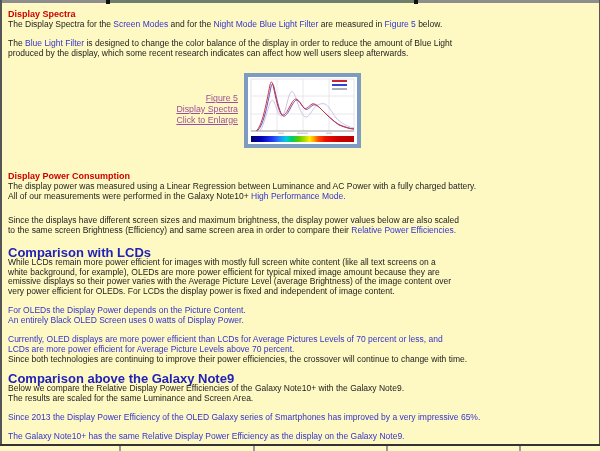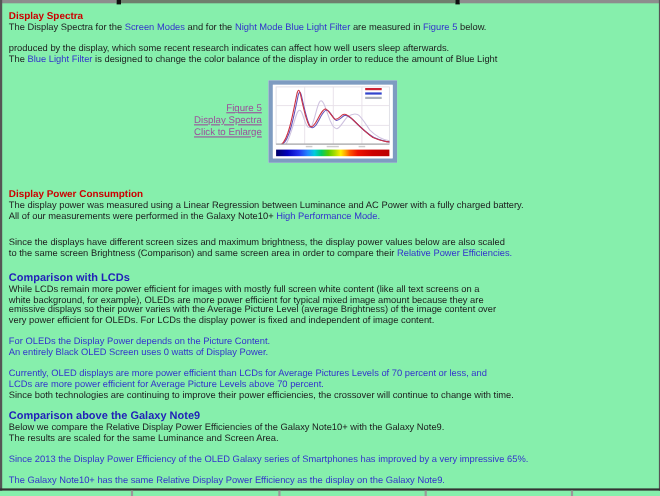"Display Spectra" .page { background: #86efac -> #fef9c3 }
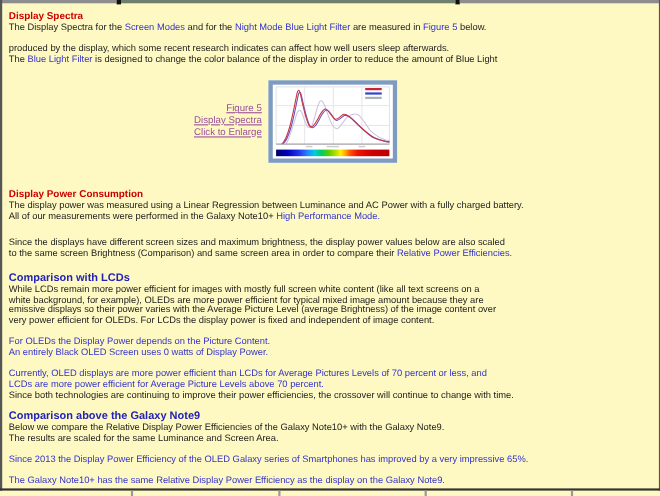"produced by the display, which" div.line { order: before "The Blue Light Filter is" -> after "The Blue Light Filter is" }
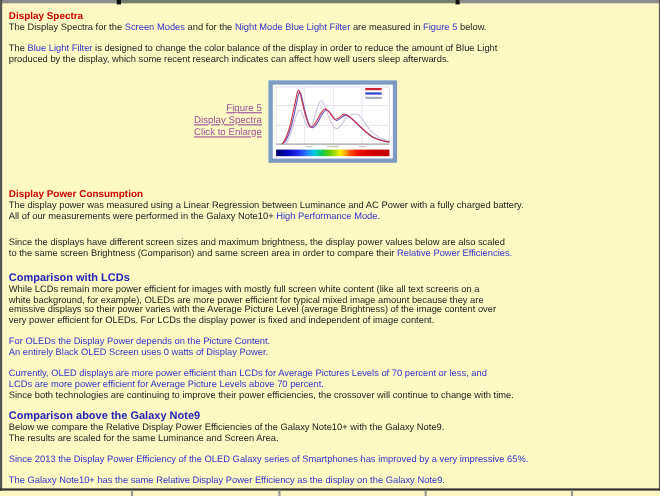"to the same screen Brightness" span { text: Comparison -> Efficiency }
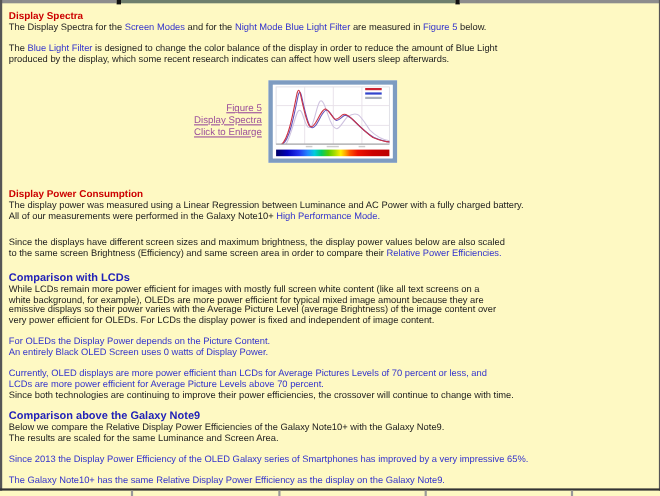"Comparison with LCDs" .h-blue { font-size: 10px -> 13px }
